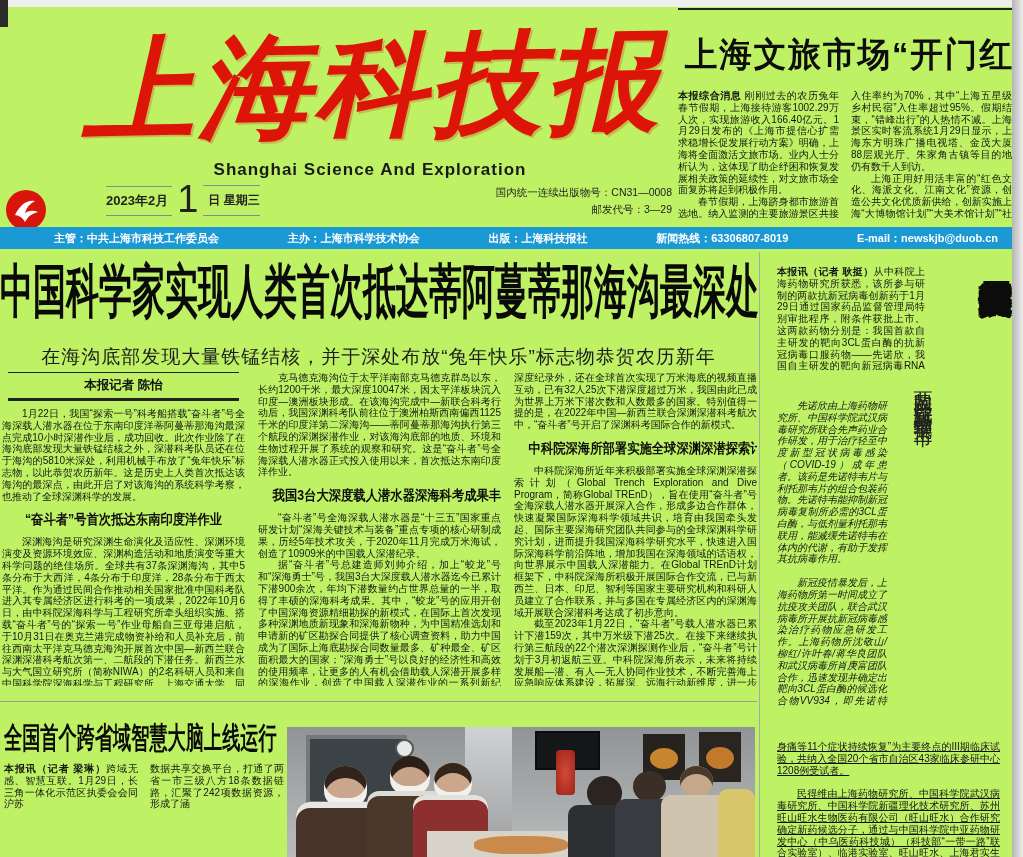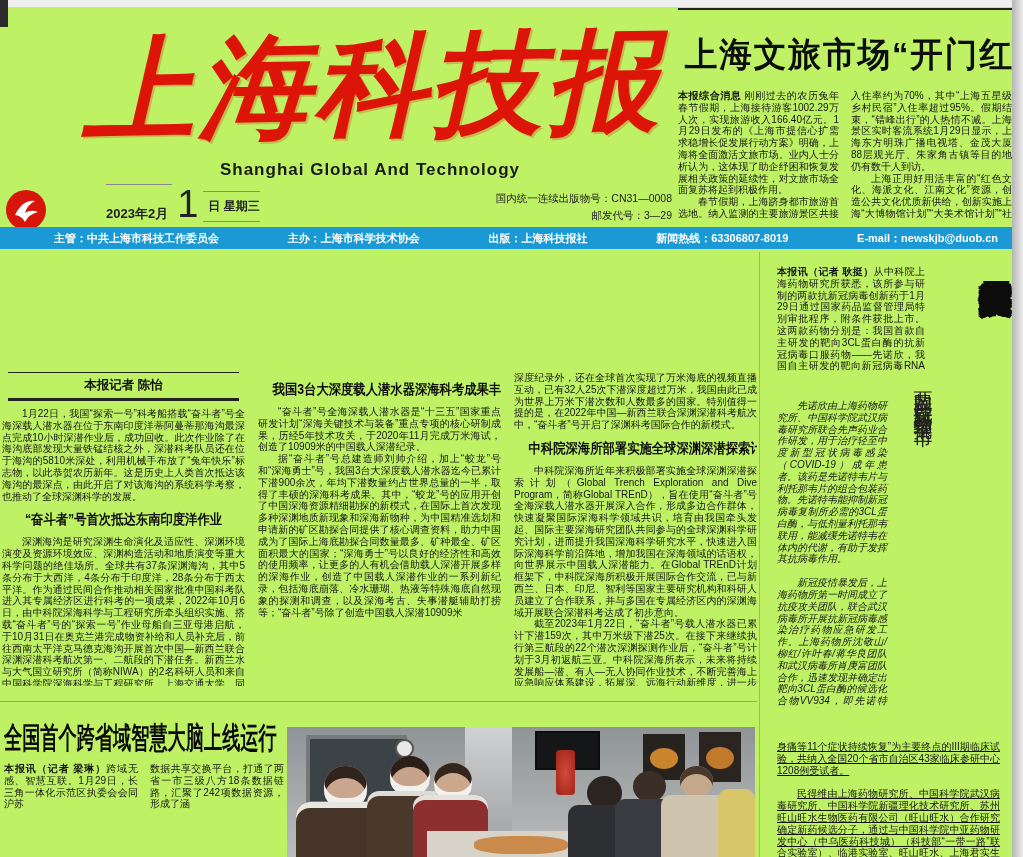"Shanghai Global And Technology" div.brand-sub { text: Global And Technology -> Science And Exploration }
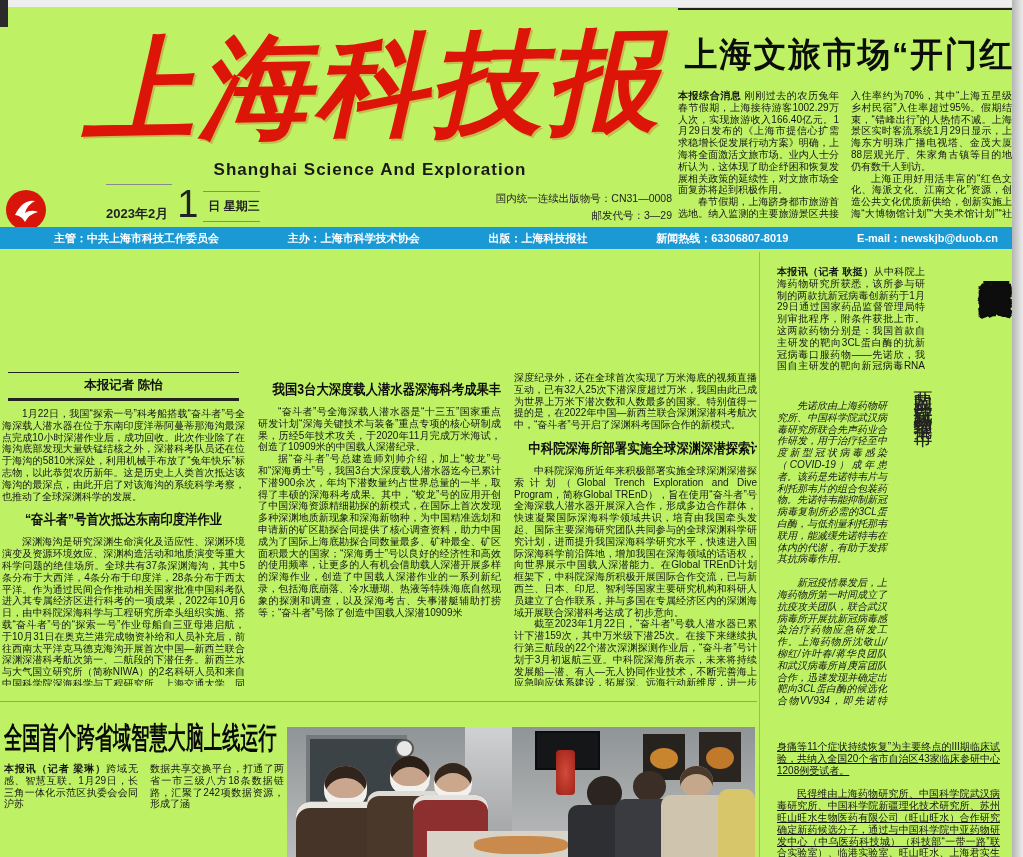"2023年2月" .date-ym { padding: 20px 4px 5px 0 -> 5px 4px 5px 0 }
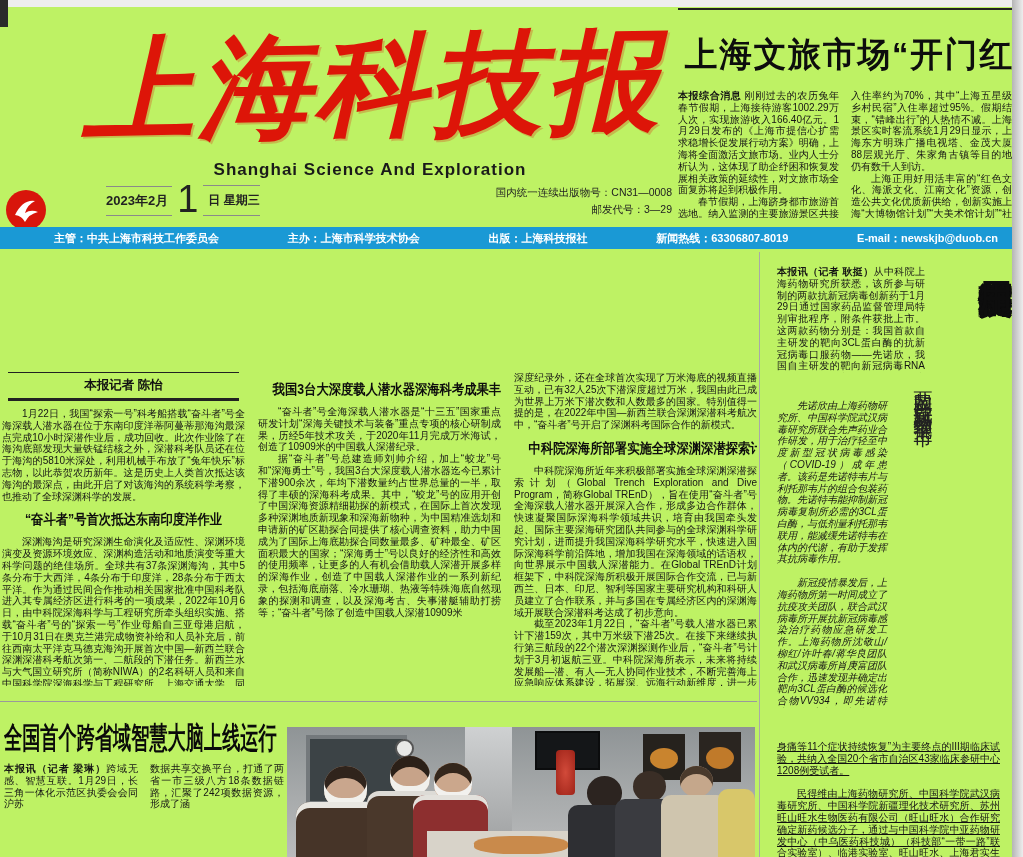"中国科学家实现人类首次抵达蒂阿蔓蒂那海沟最深处" div.main-head-wrap { html: none -> <div> <div>中国科学家实现人类首次抵达蒂阿蔓蒂那海沟最深处</div> </div> }
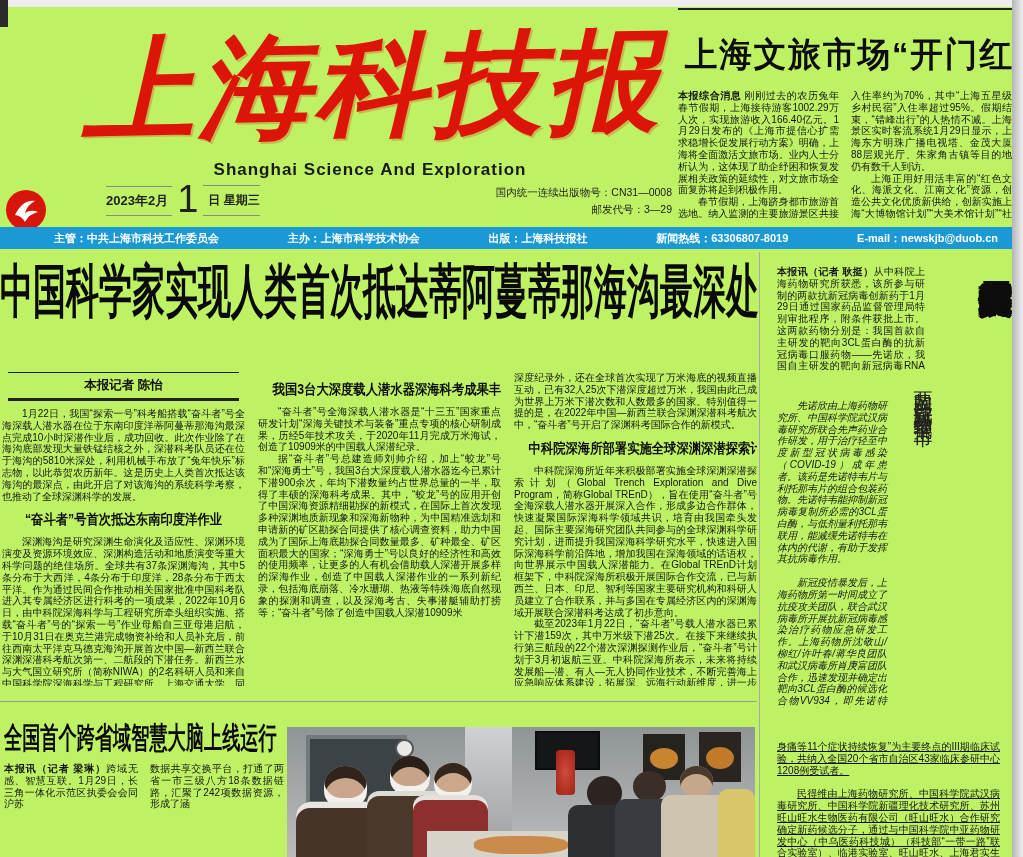"在海沟底部发现大量铁锰结核，并于深处布放“兔年快乐”标志物恭贺农历新年" div.main-sub { html: none -> <div>在海沟底部发现大量铁锰结核，并于深处布放“兔年快乐”标志物恭贺农历新年</div> }
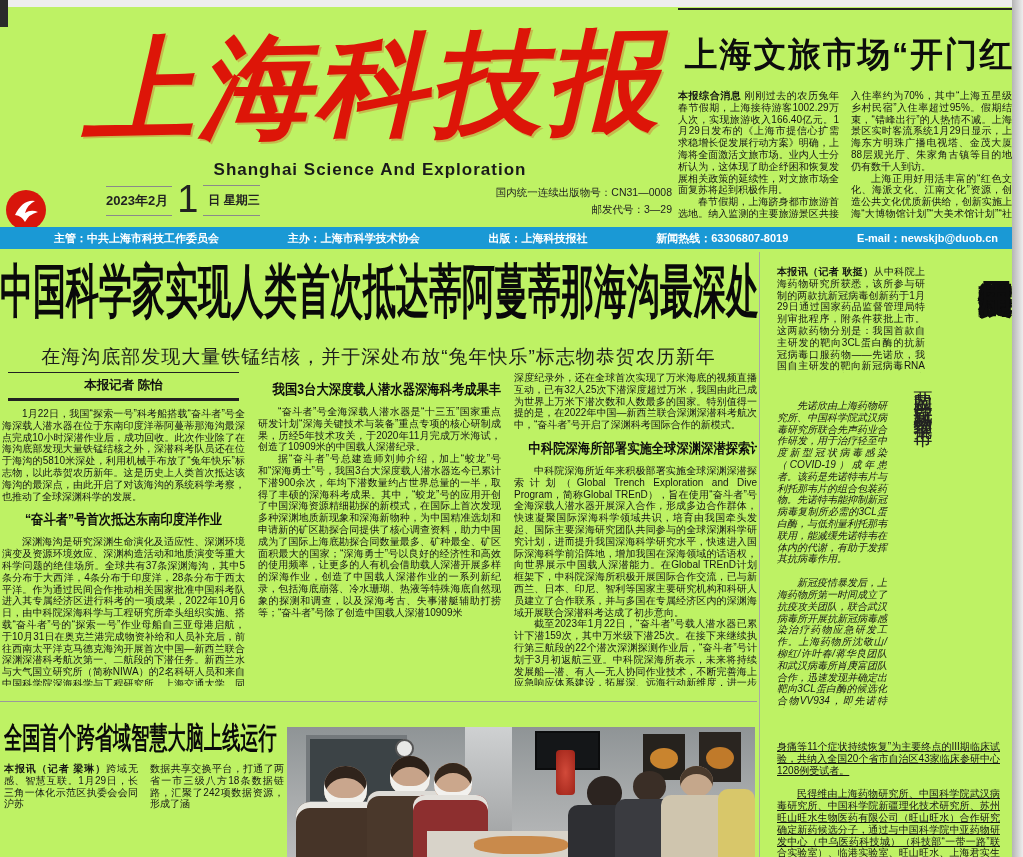"克马德克海沟位于太平洋南部克马德克群岛以东，长约1200千米，最大深度10047" p.p { html: none -> <p>克马德克海沟位于太平洋南部克马德克群岛以东，长约1200千米，最大深度10047米，因太平洋板块沉入印度—澳洲板块形成。在该海沟完成中—新联合科考行动后，我国深渊科考队前往位于澳洲柏斯西南偏西1125千米的印度洋第二深海沟——蒂阿蔓蒂那海沟执行第三个航段的深渊探潜作业，对该海沟底部的地质、环境和生物过程开展了系统的观察和研究。这是“奋斗者”号全海深载人潜水器正式投入使用以来，首次抵达东南印度洋作业。</p> }
